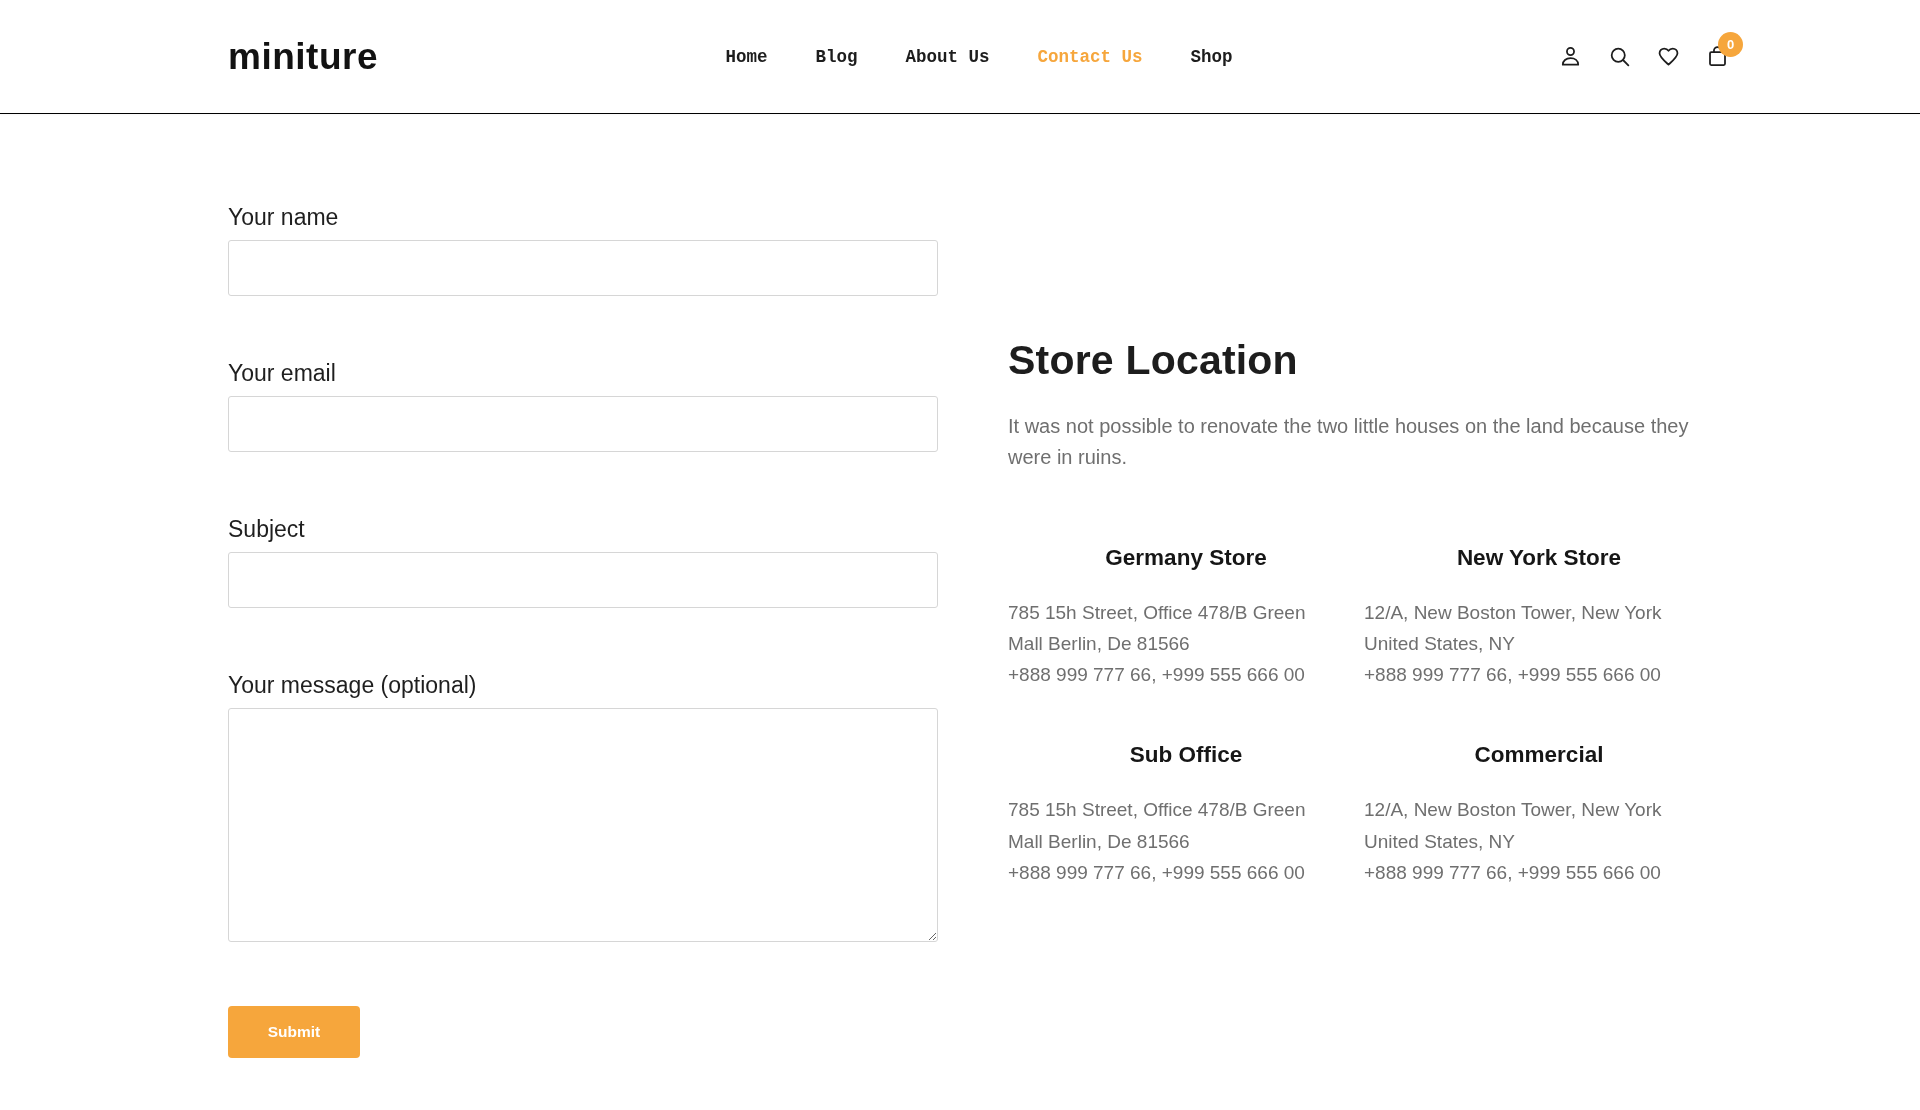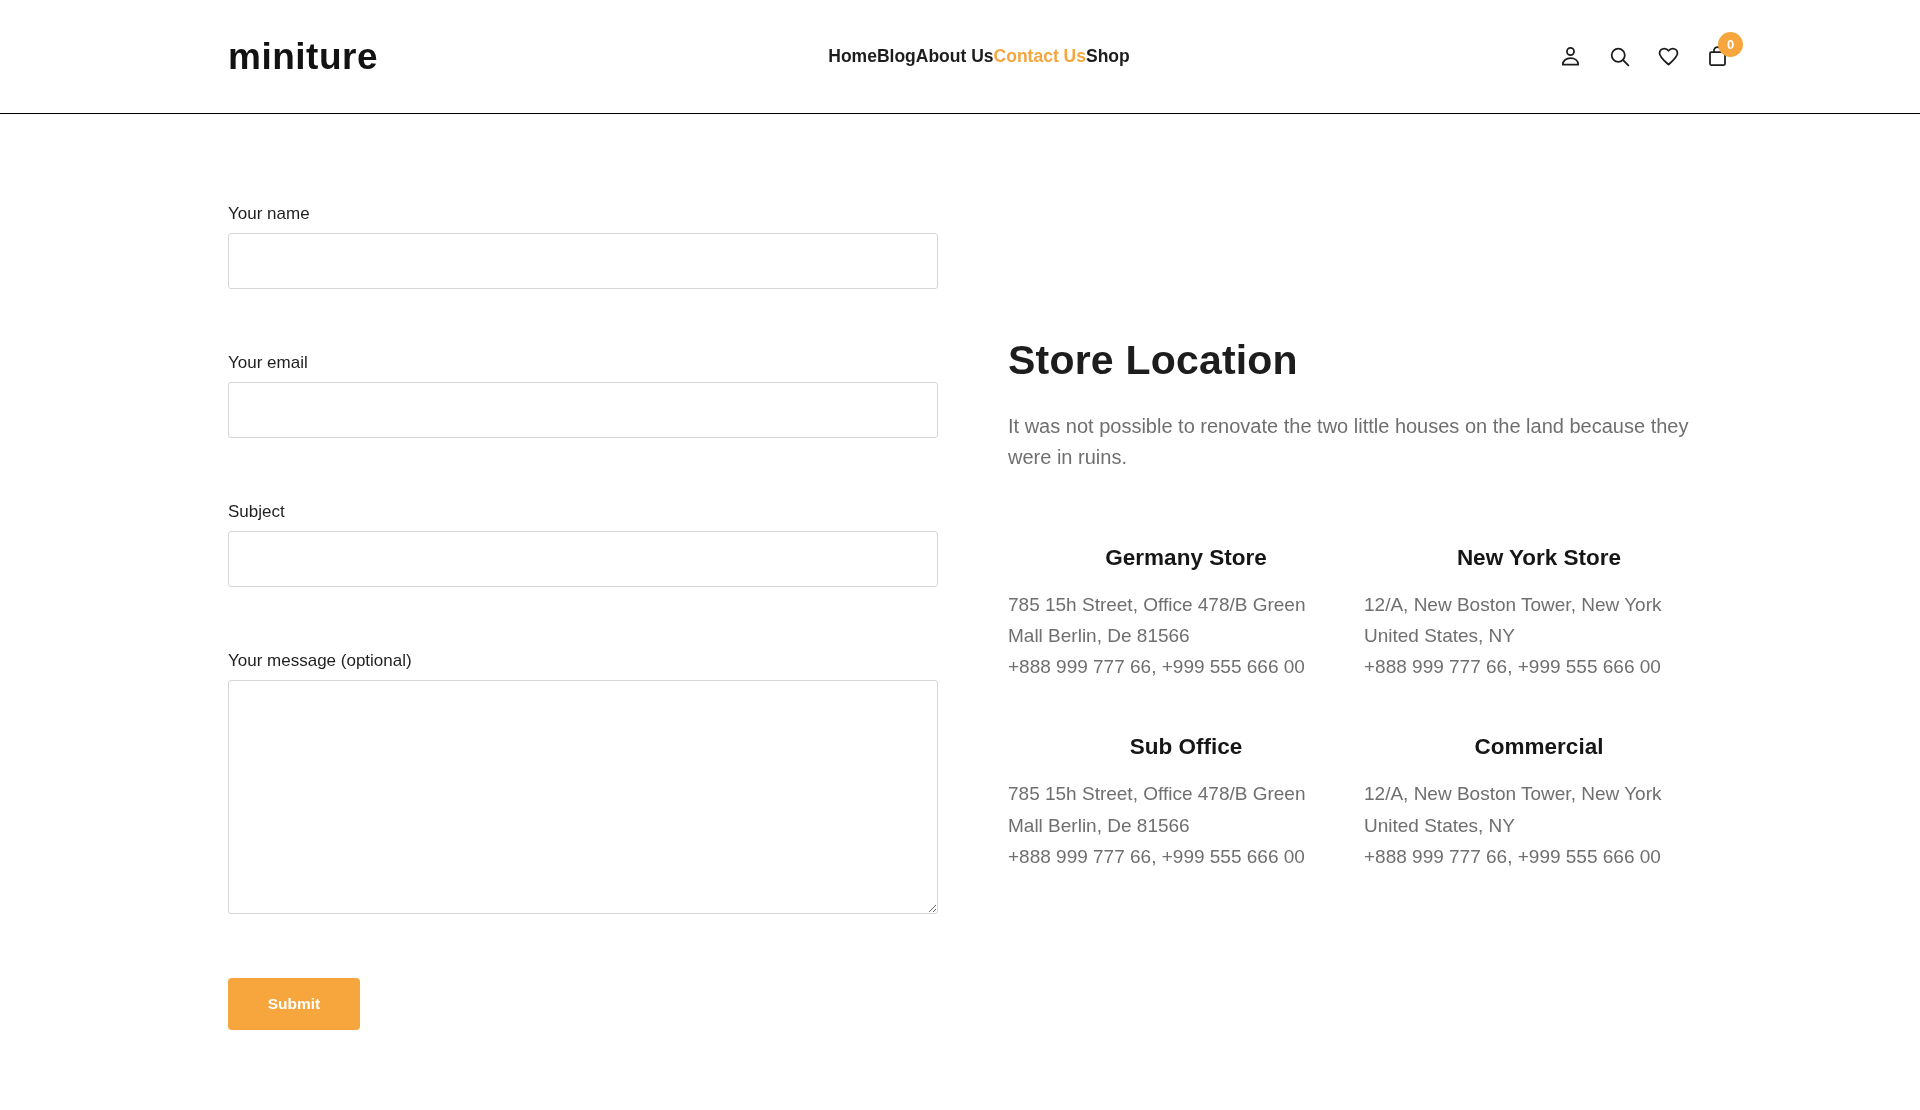"Home" .main-nav { font-family: none -> Liberation Mono, monospace; gap: none -> 48px }
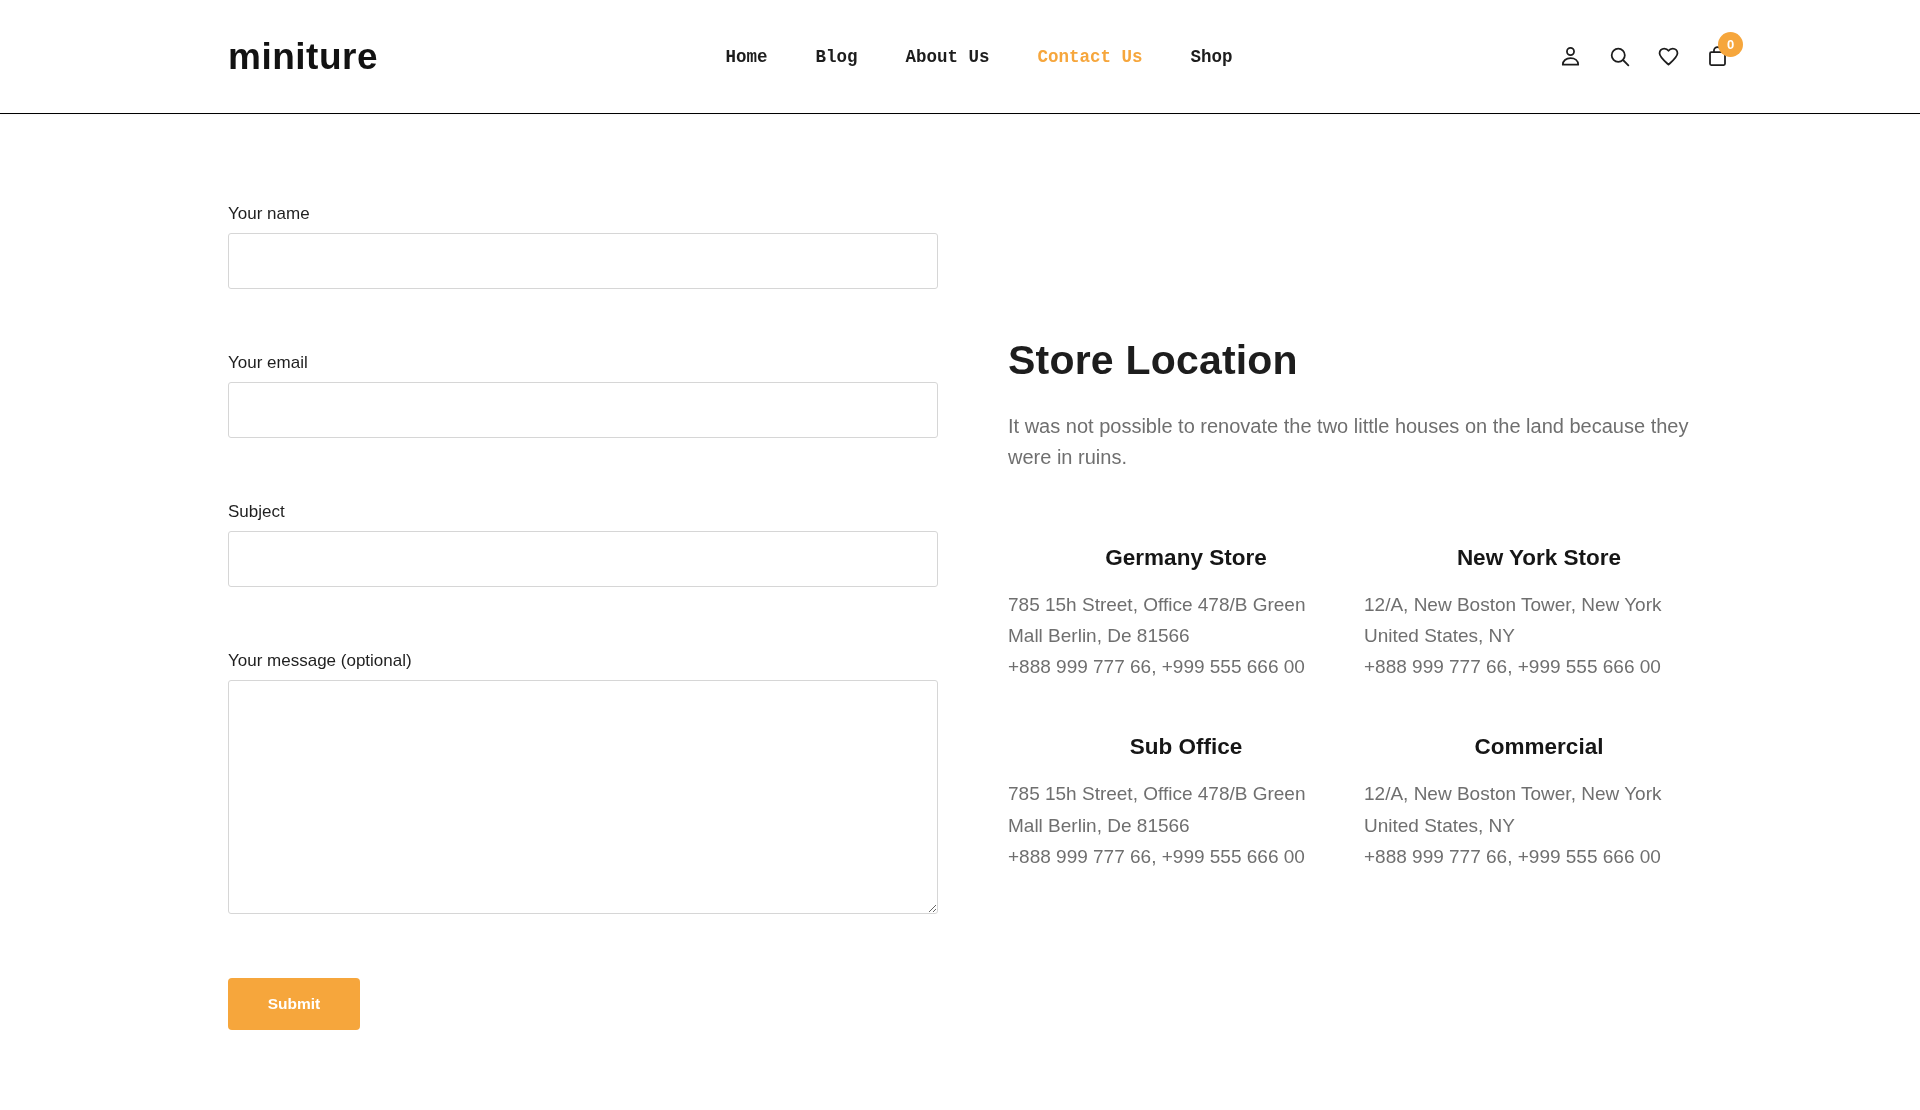"Your name" .form-group label { font-size: 17px -> 23px }
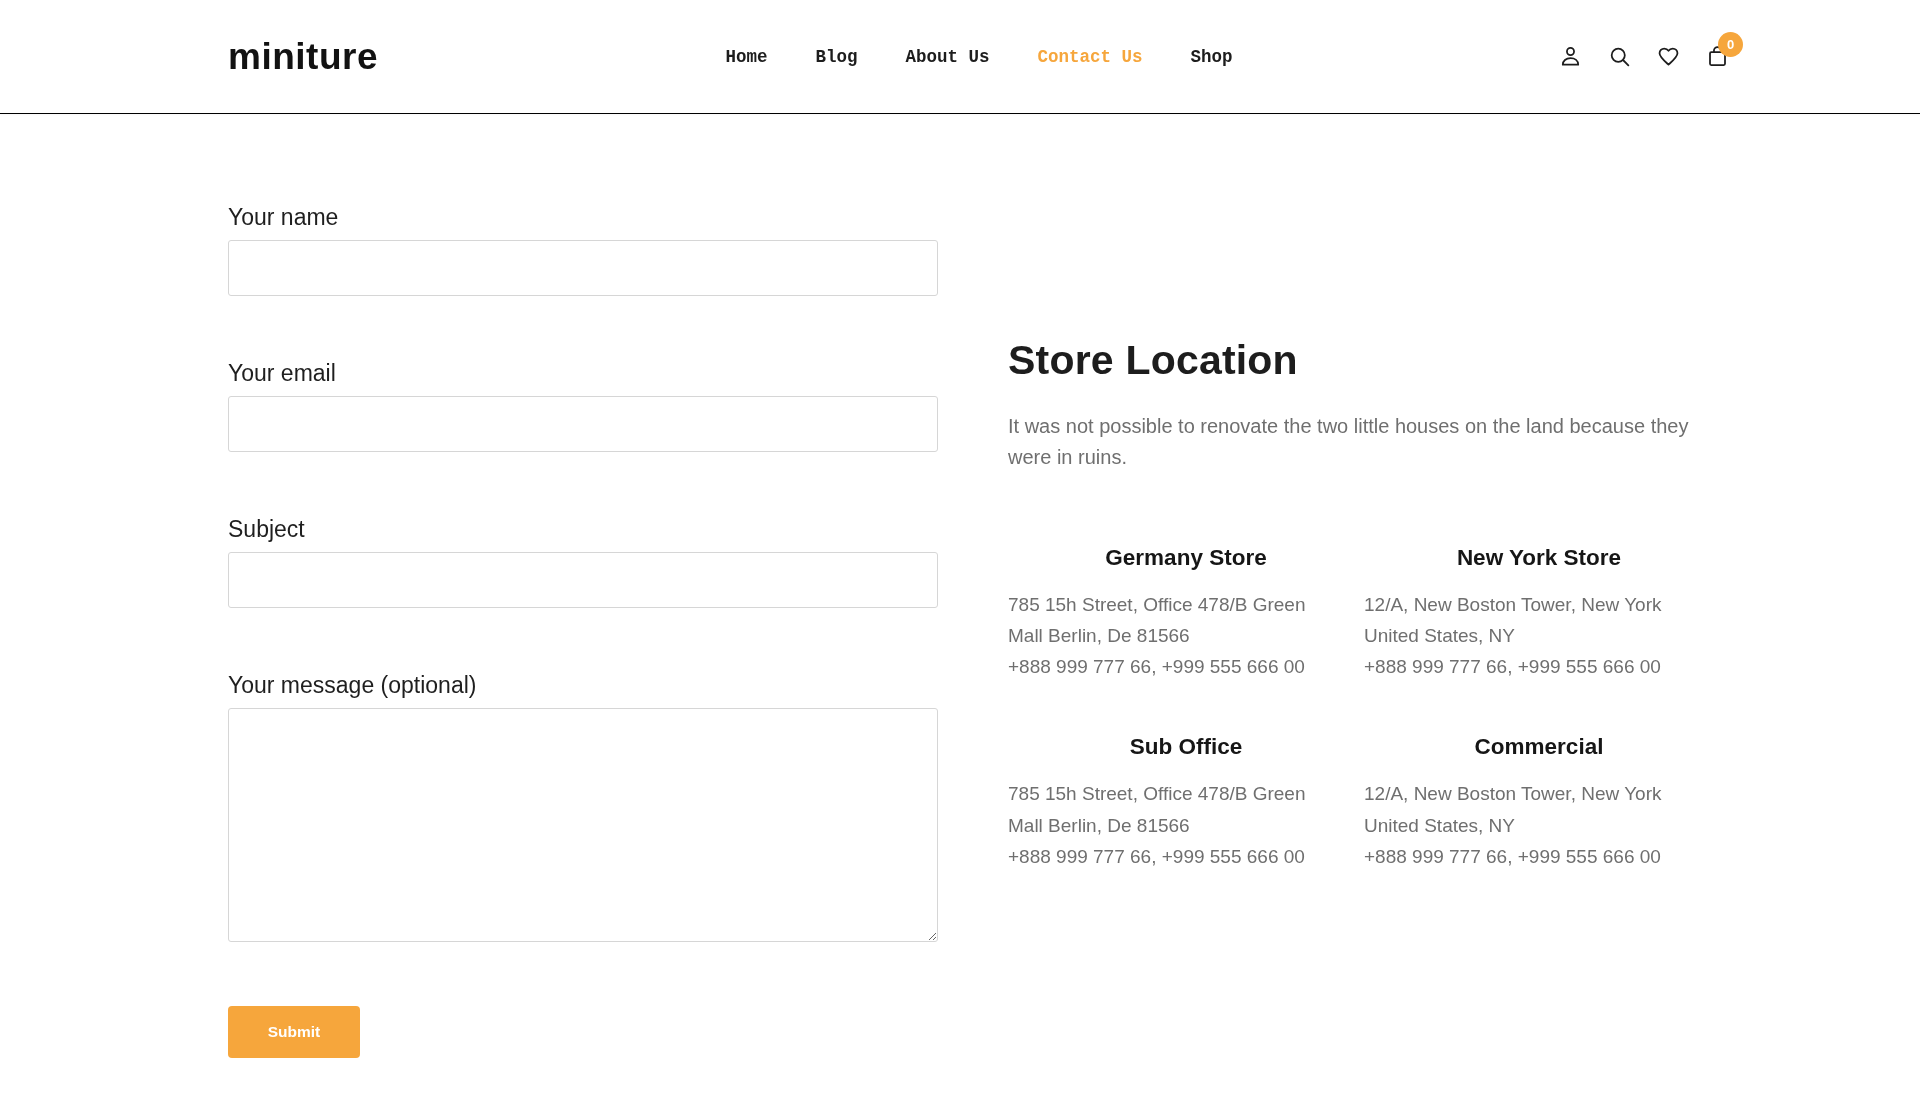"785 15h Street, Office 478/B" .store-block .store-lines { margin-top: 18px -> 26px }
